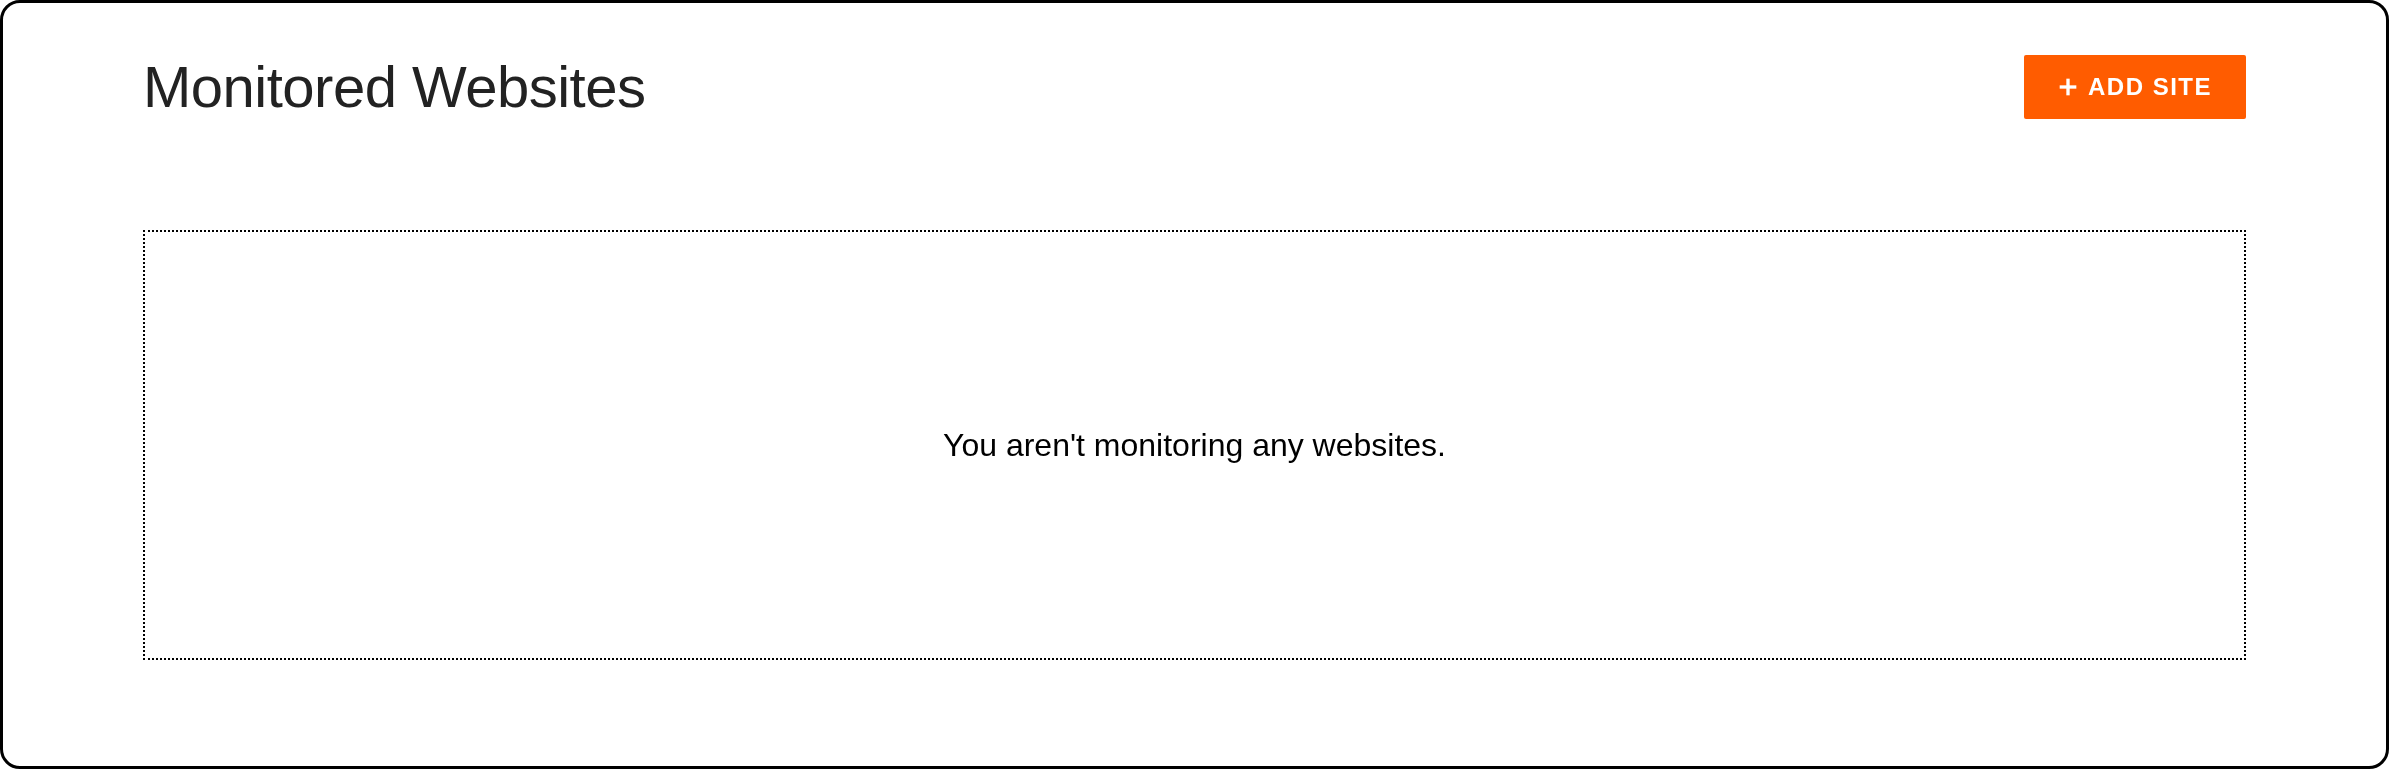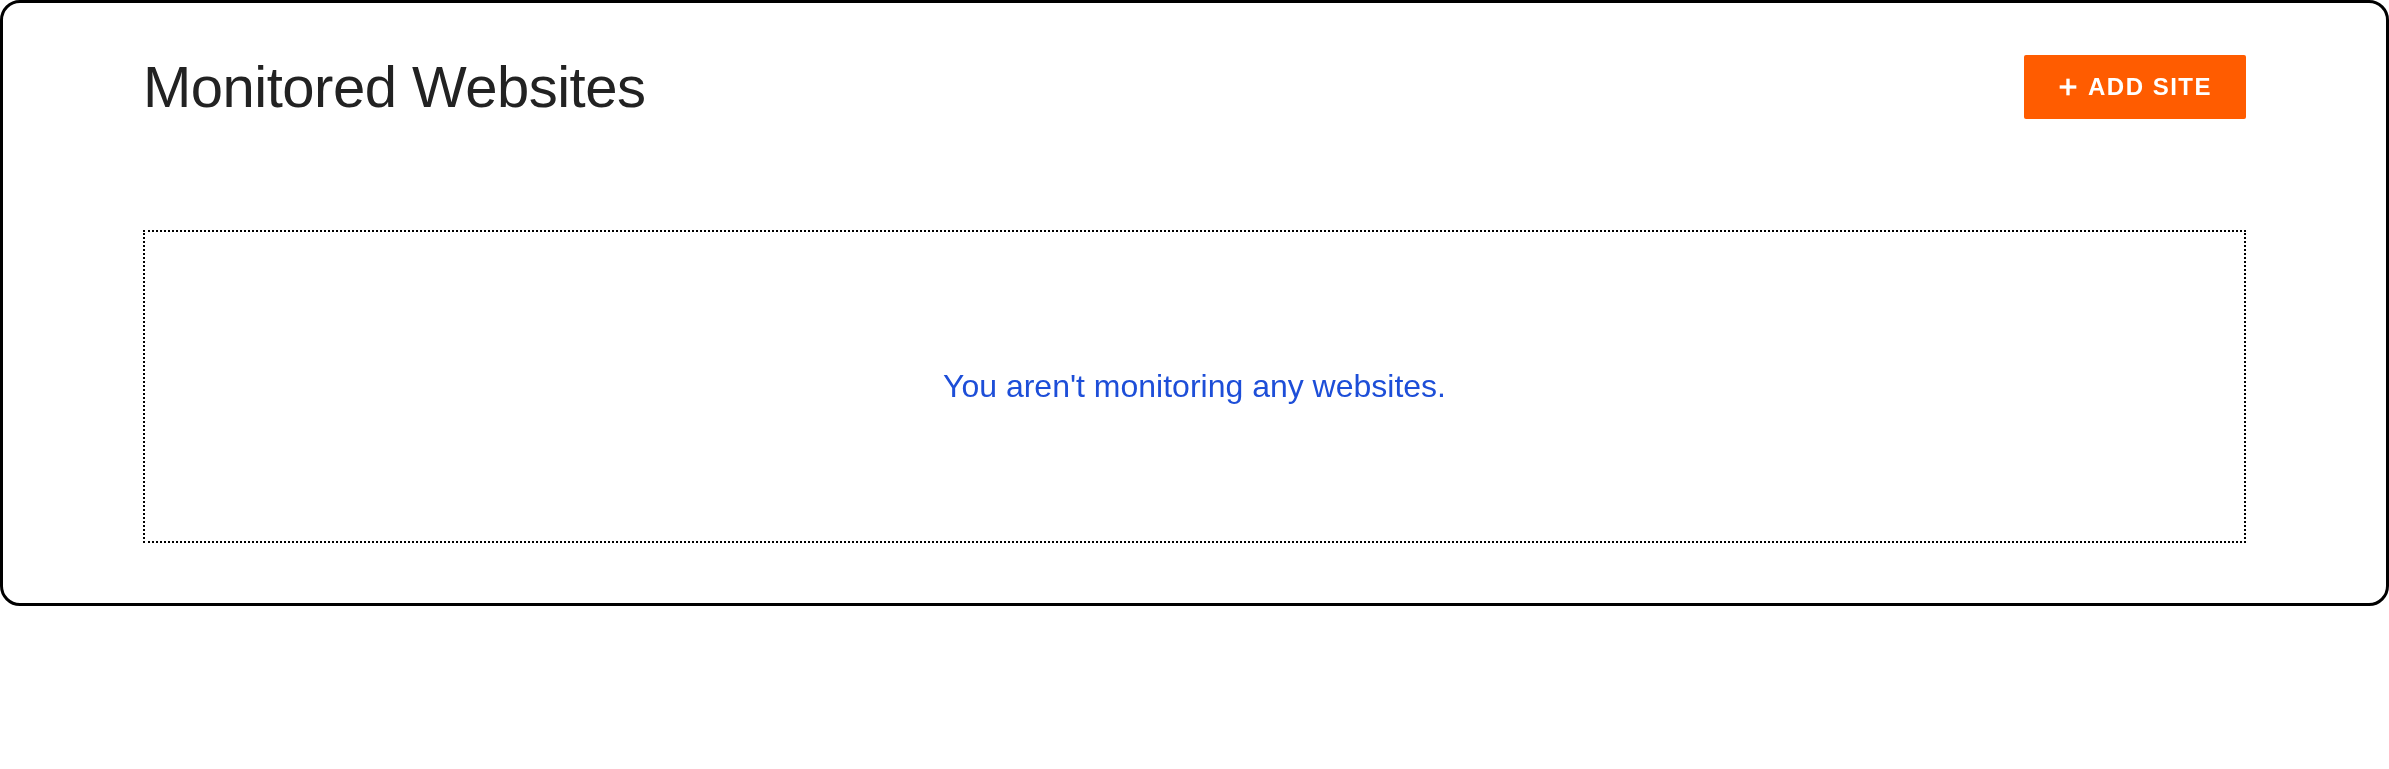"Monitored Websites" .card { height: 606px -> 769px }
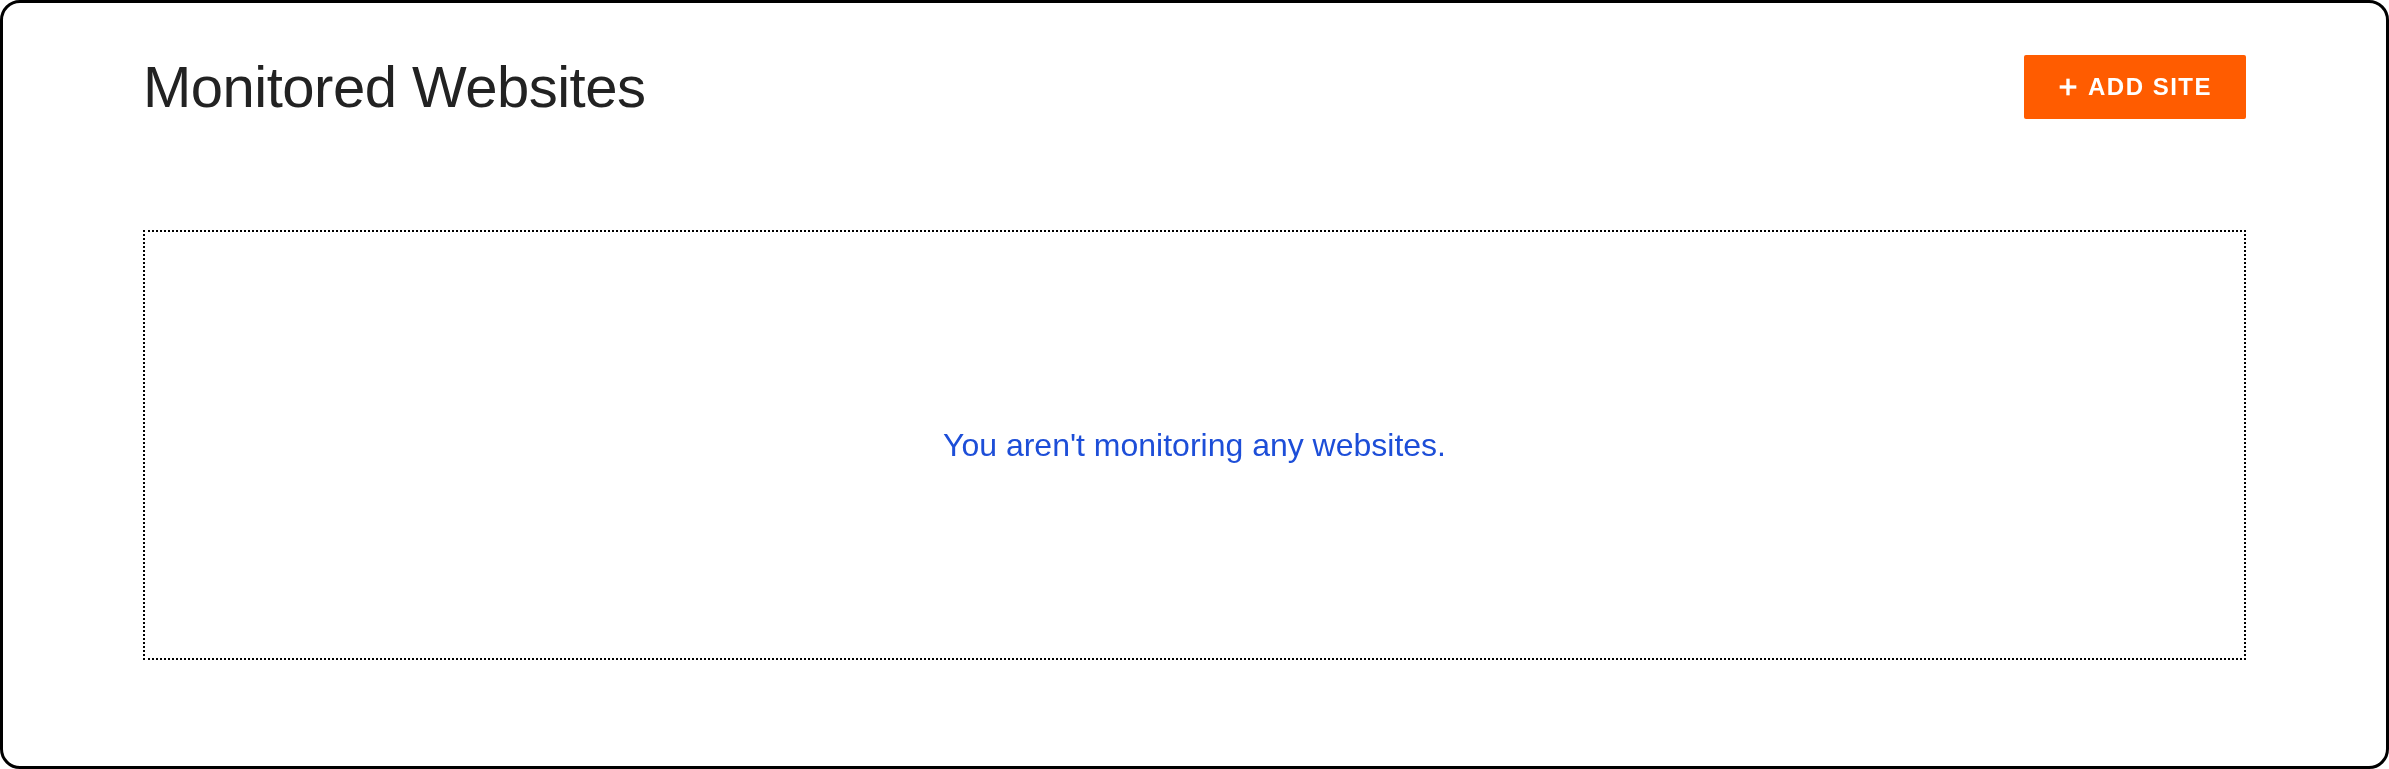"You aren't monitoring any websites." .empty-line1 { color: #1d4ed8 -> #000000 }
